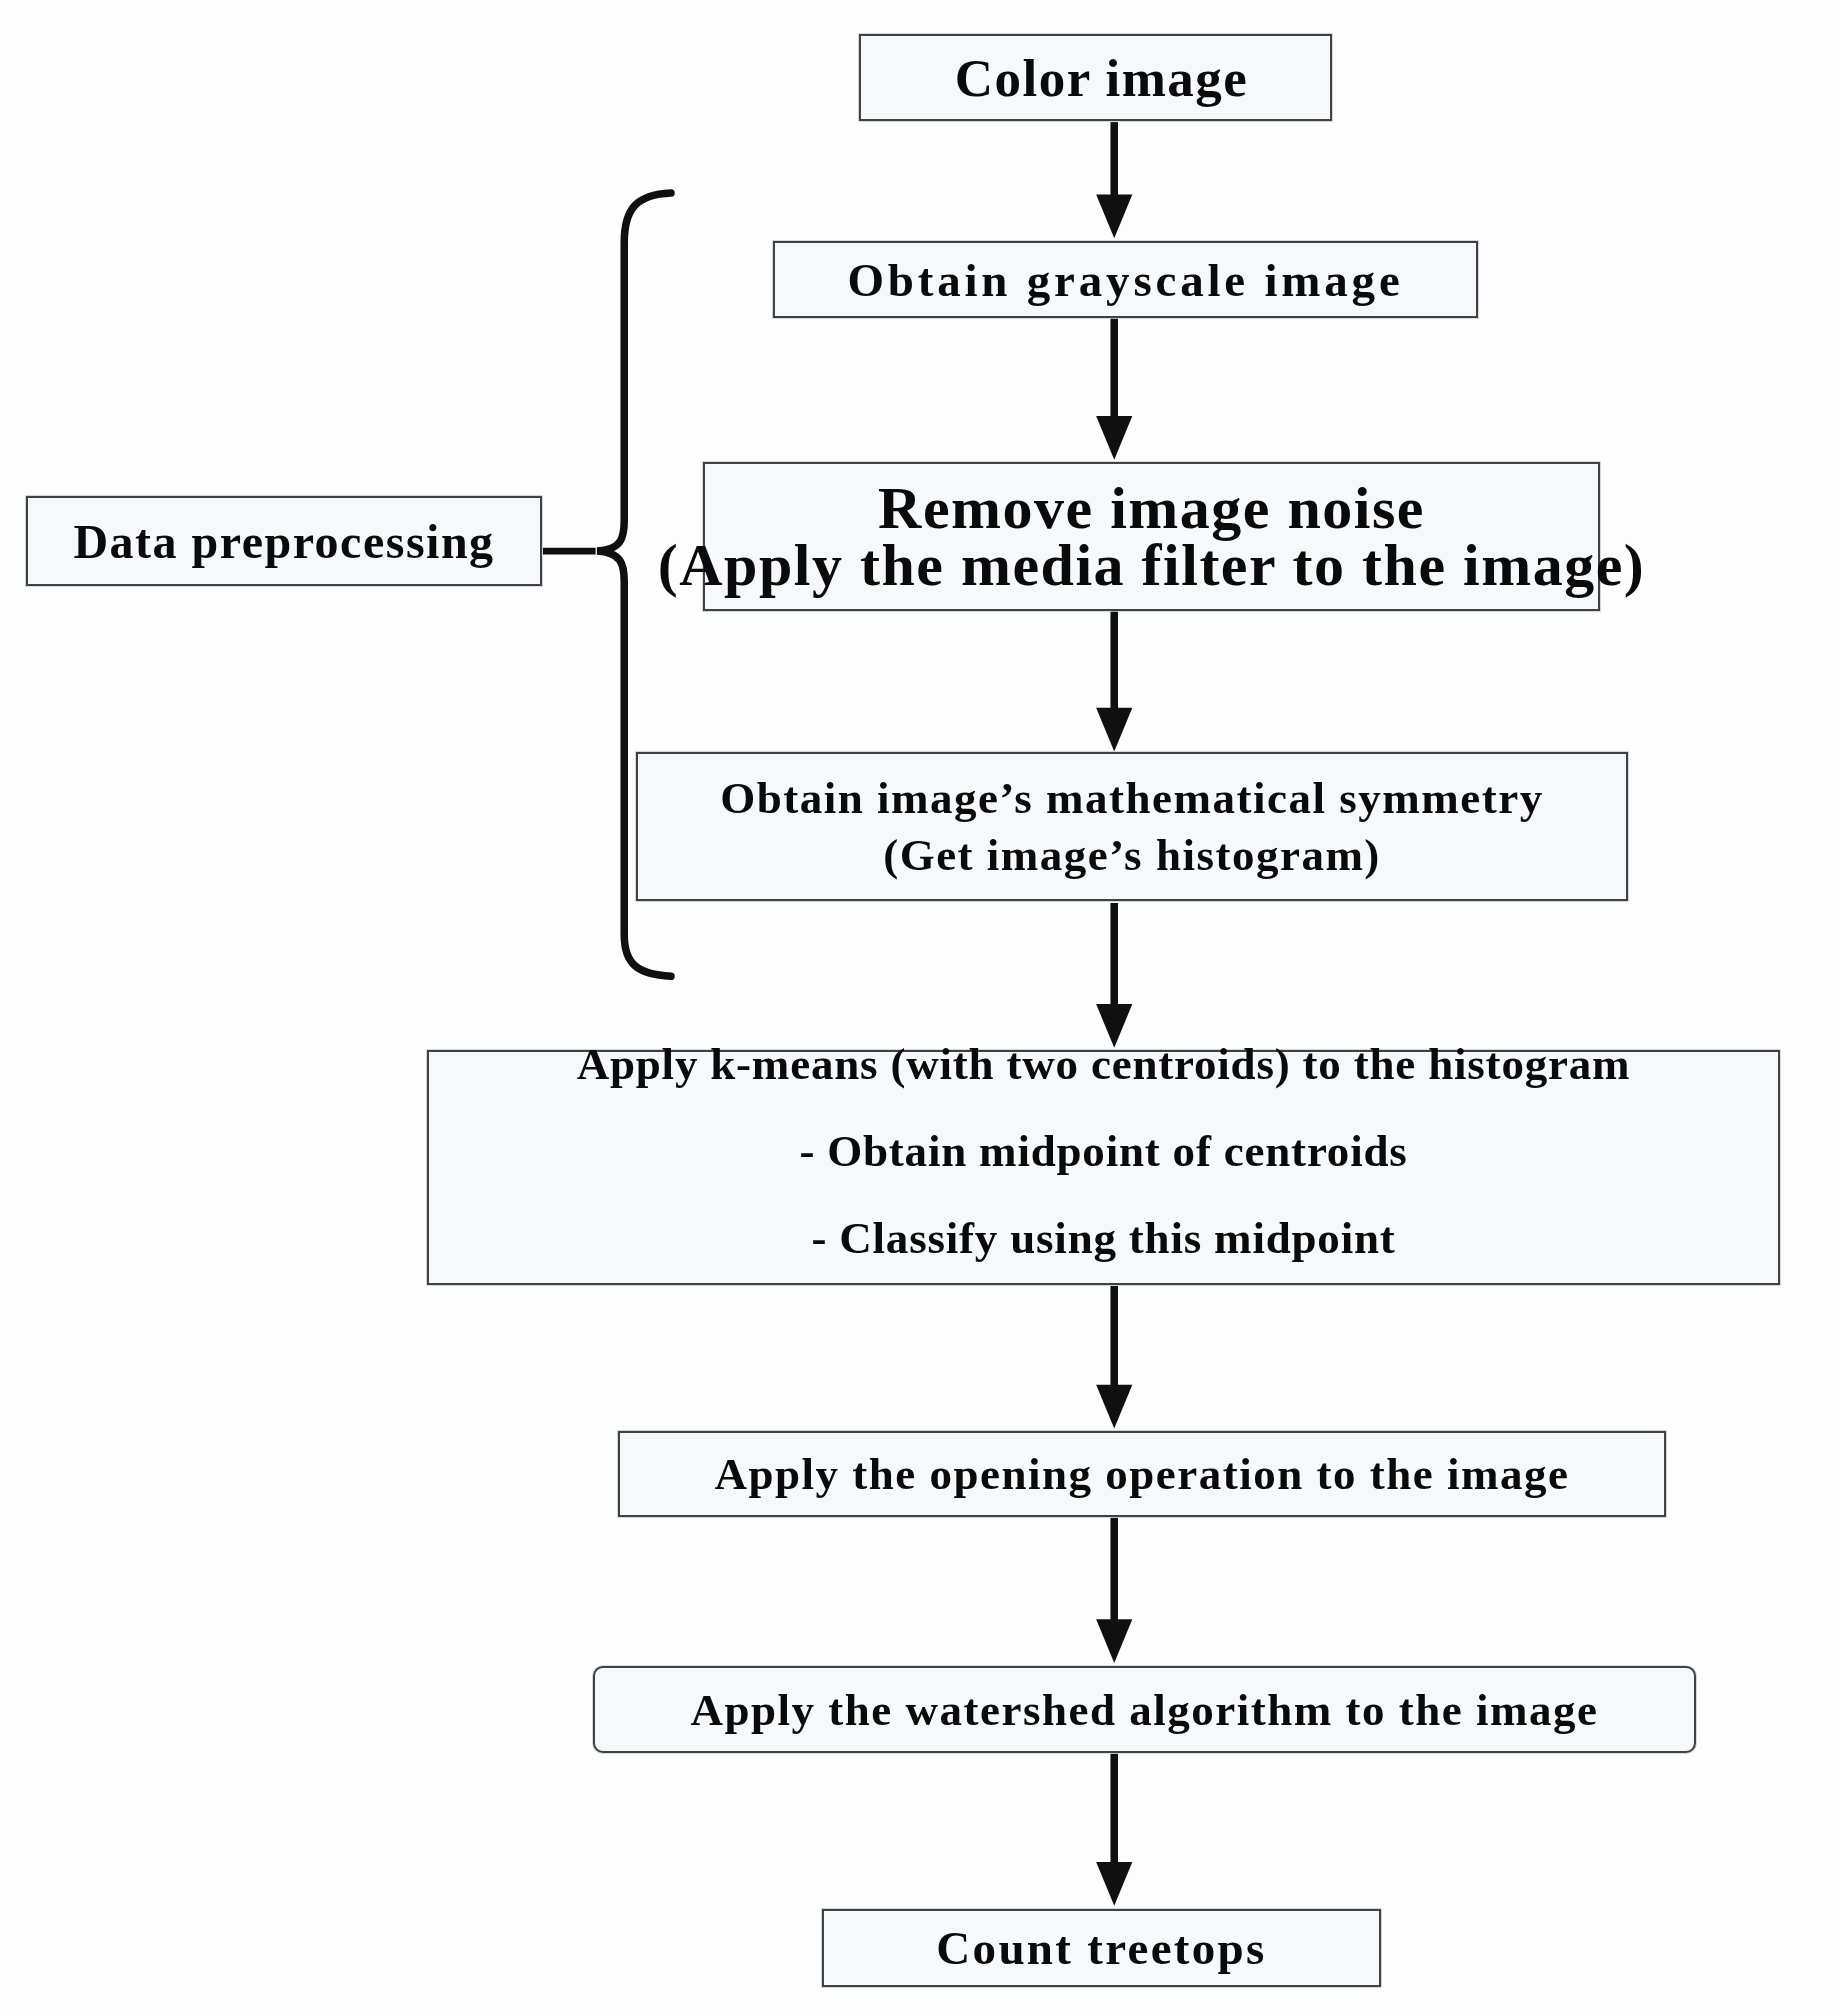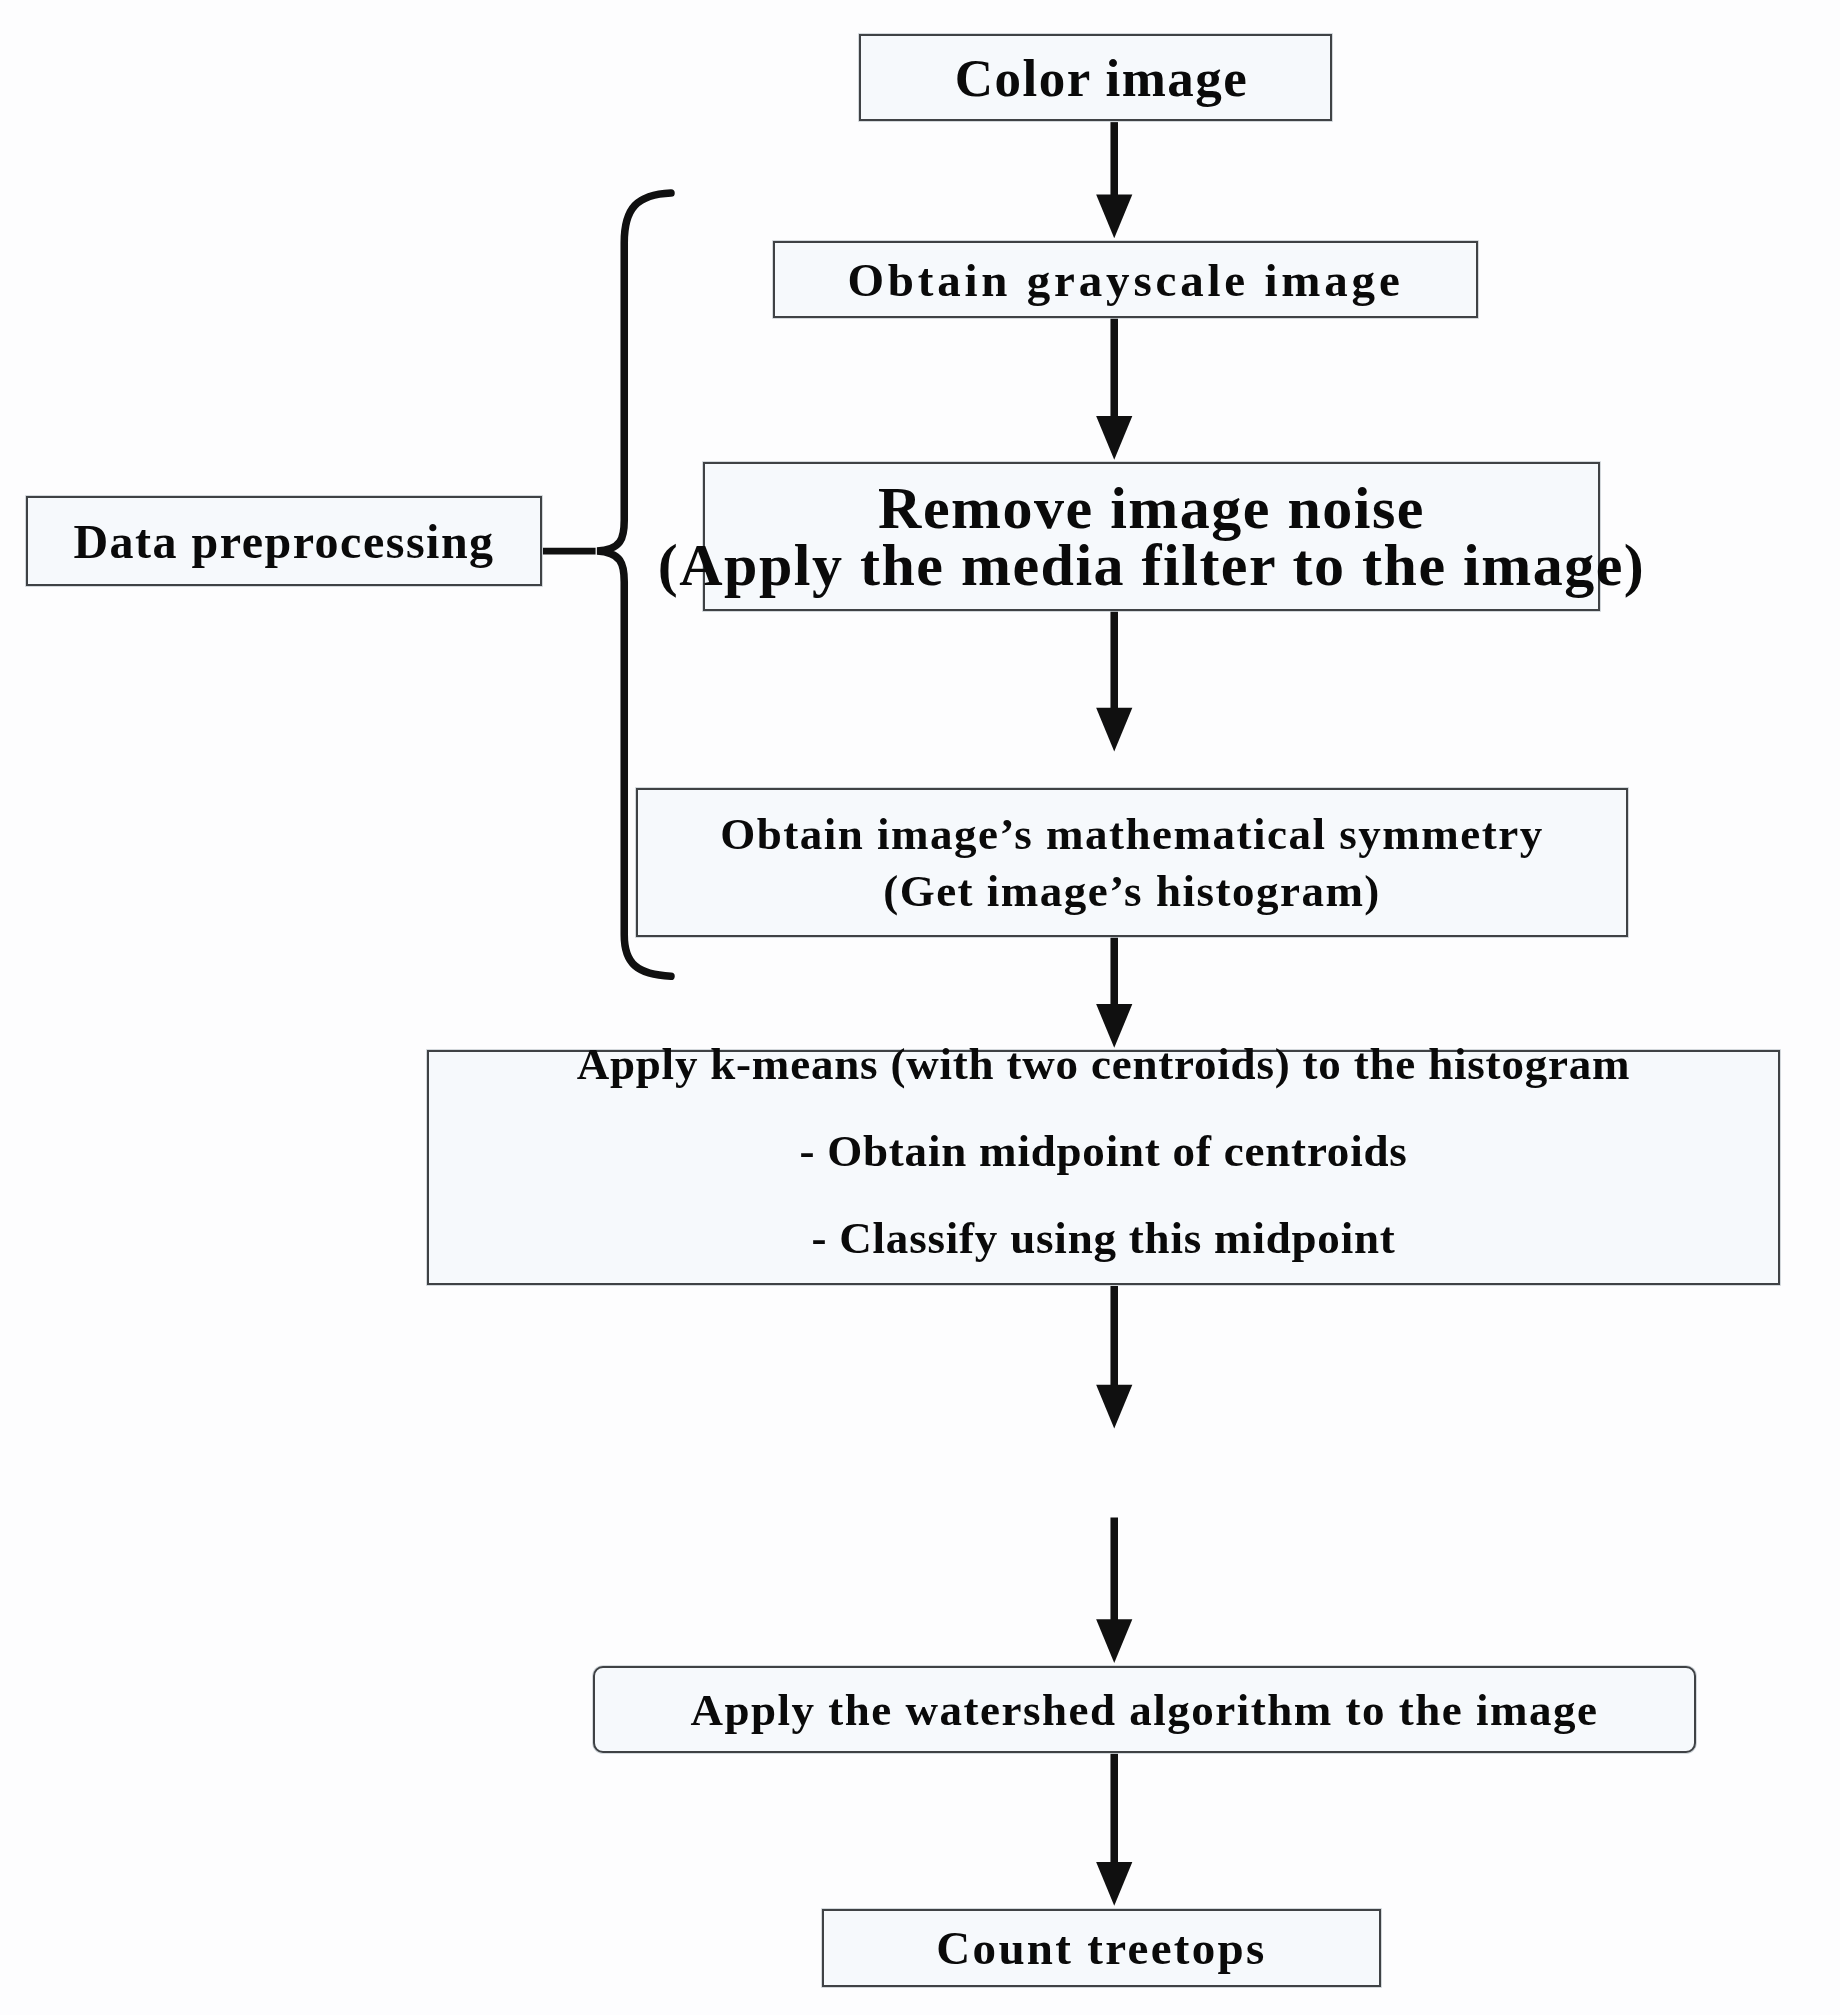"Obtain image’s mathematical symmetry" div.node { top: 788px -> 752px }
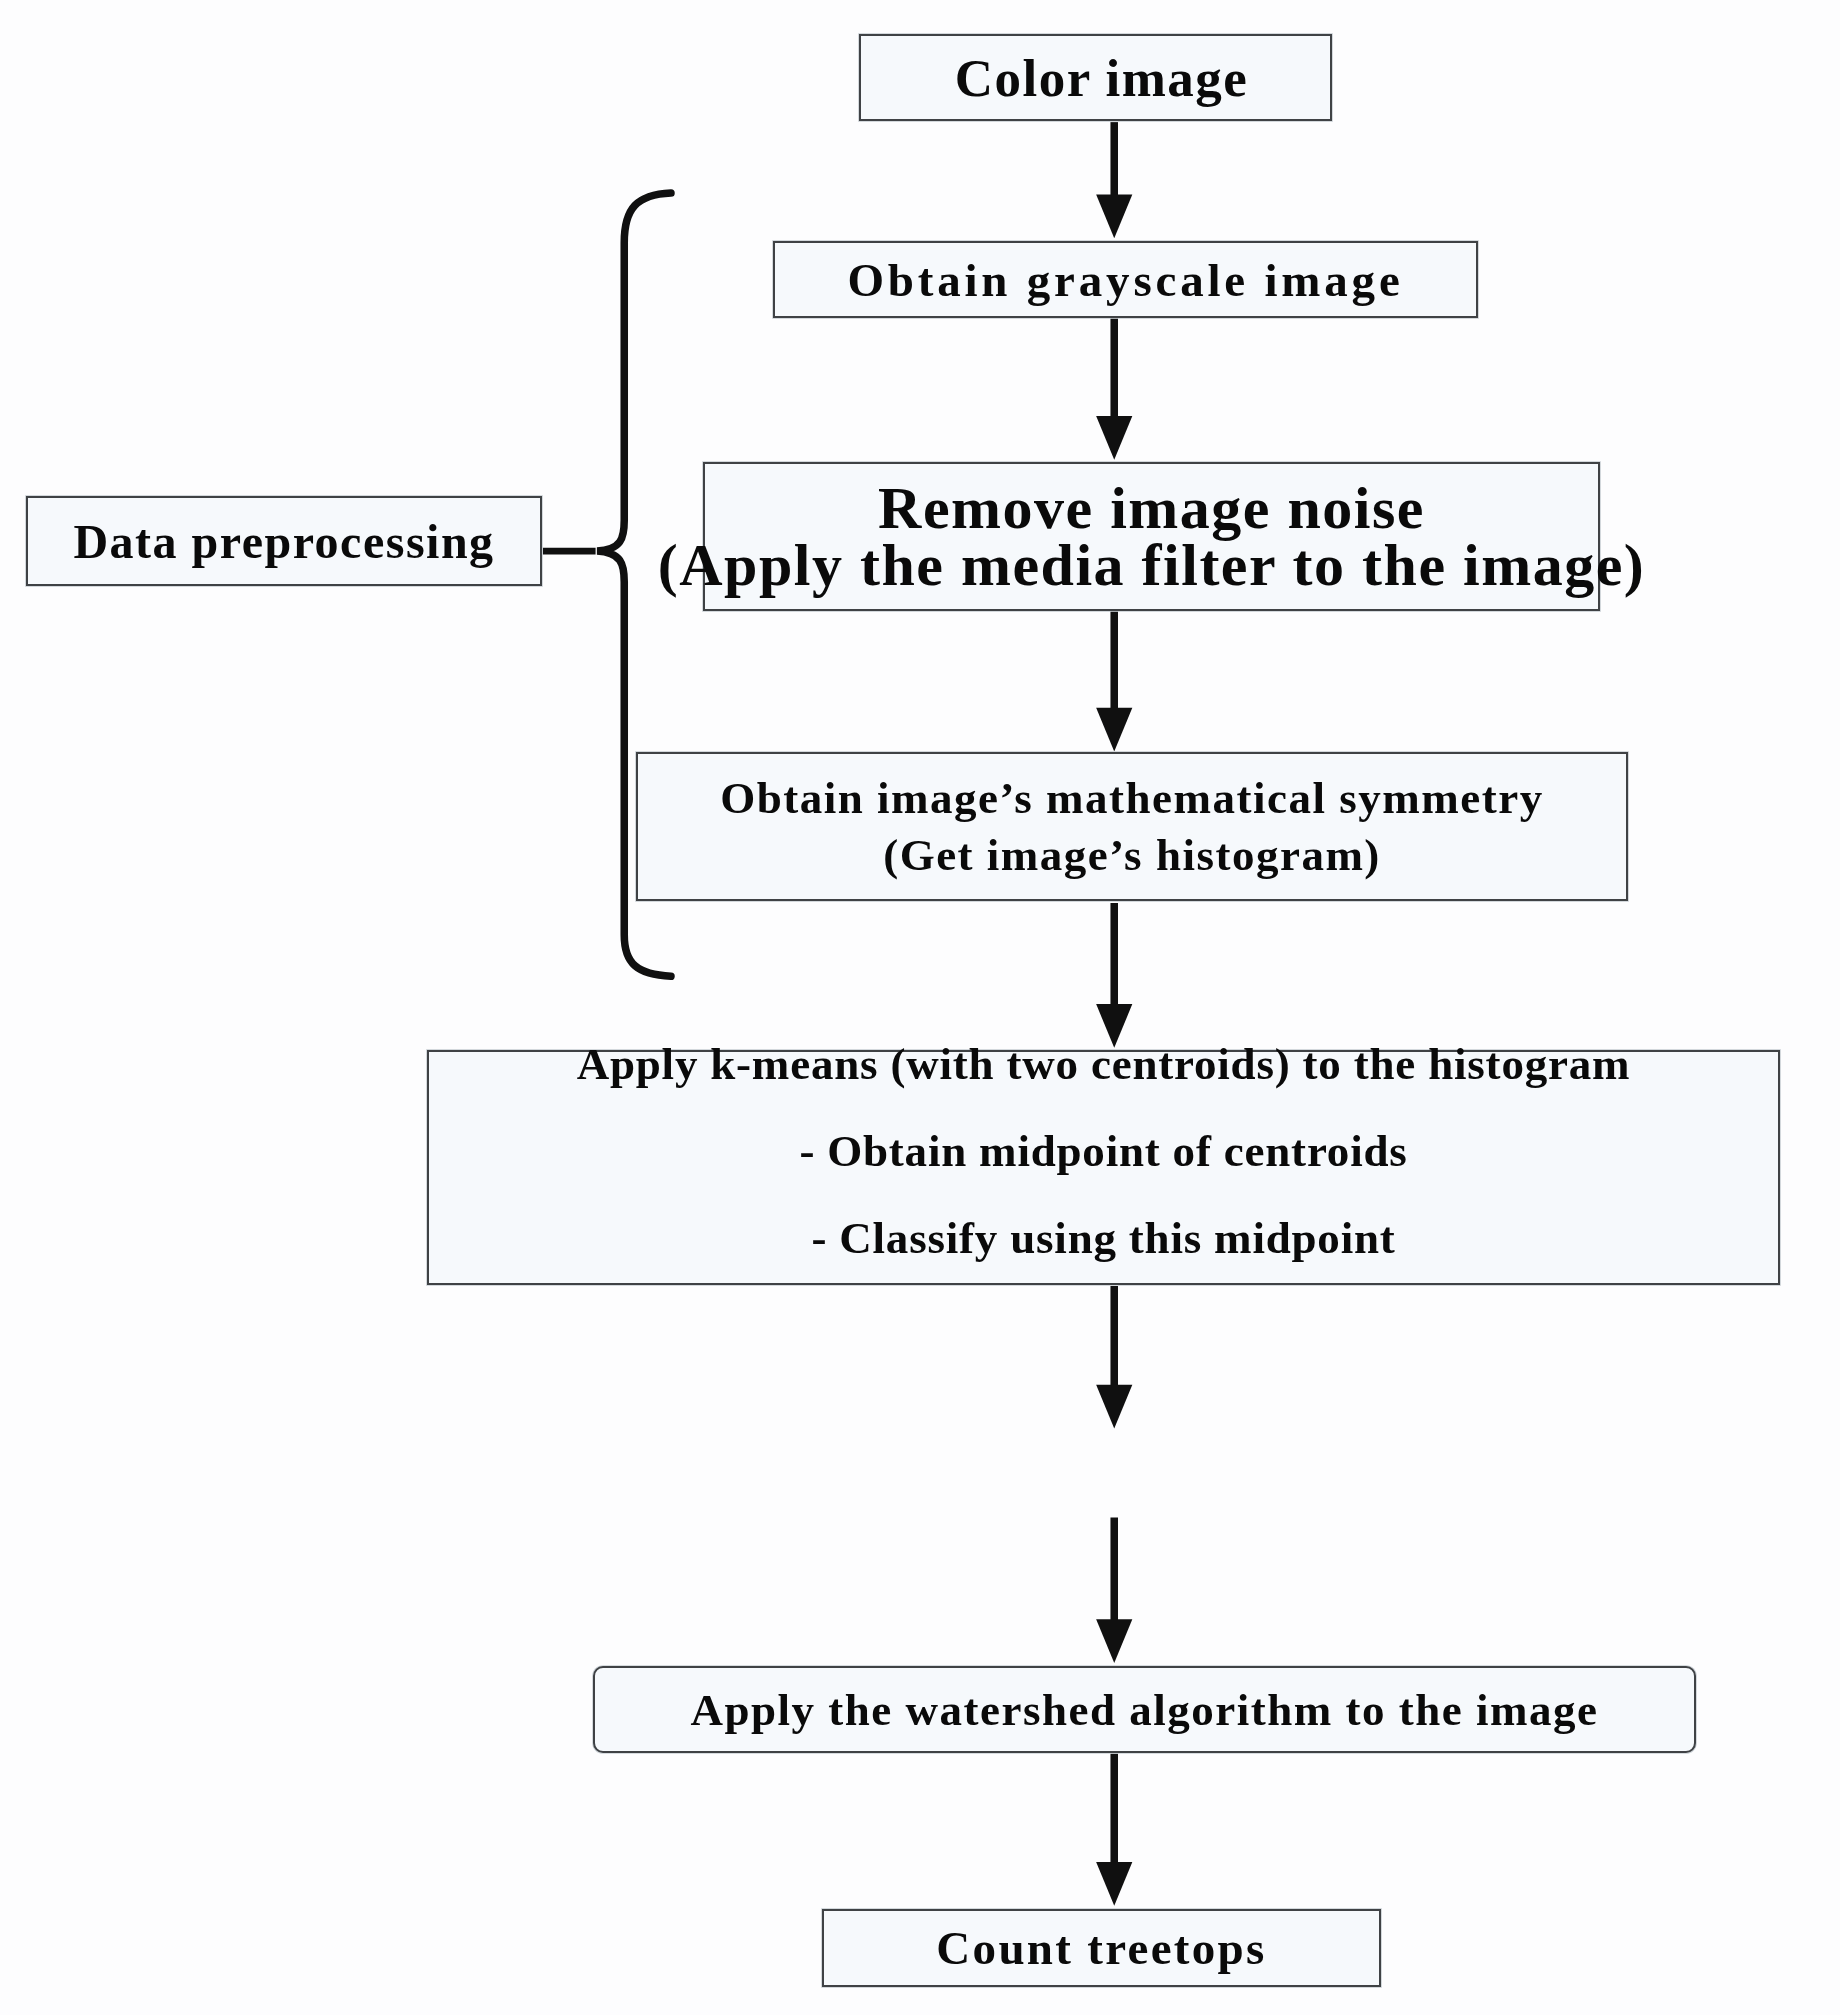"Apply the opening operation to" div.node { html: none -> <div> <span>Apply the opening operation to the image</span> </div> }
